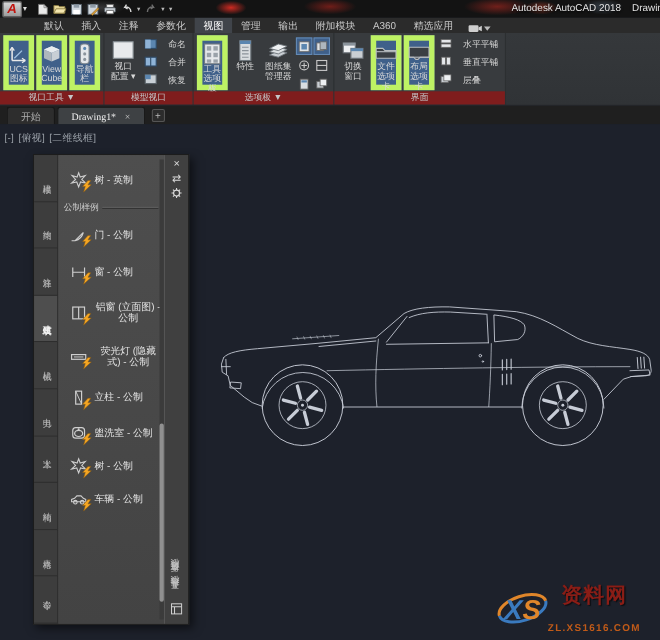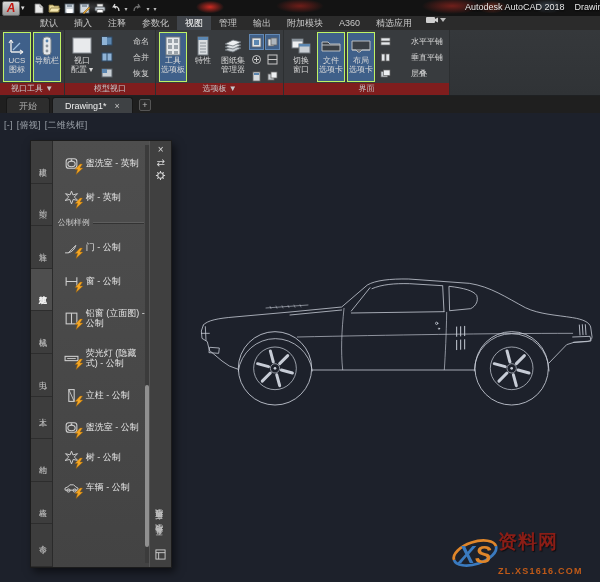"默认" .ribbon-tabs { align-items: flex-start -> flex-end }
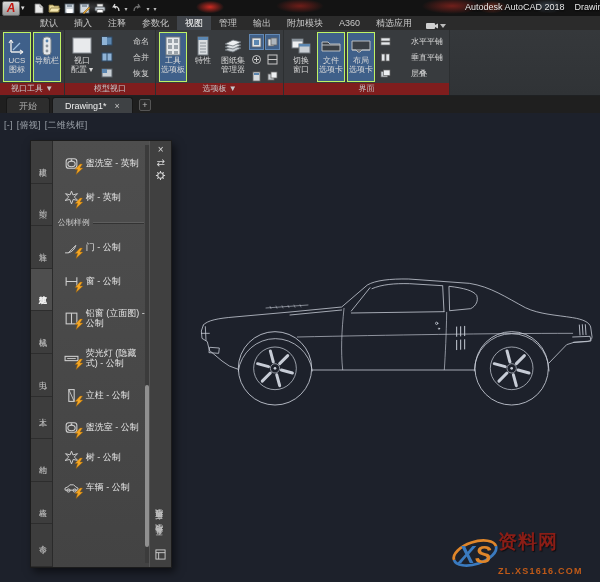"命名" .smallbtn { align-items: center -> flex-start; gap: 20px -> 10px }
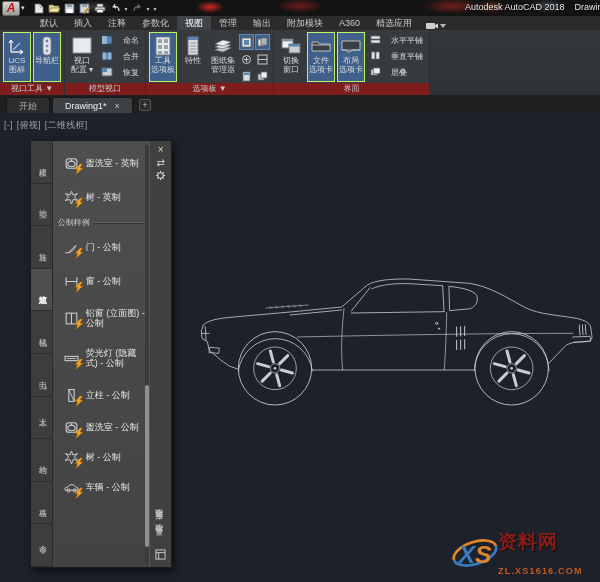"UCS" .bigbtn.hl { border: 1px solid #bef264 -> 5px solid #bef264 }
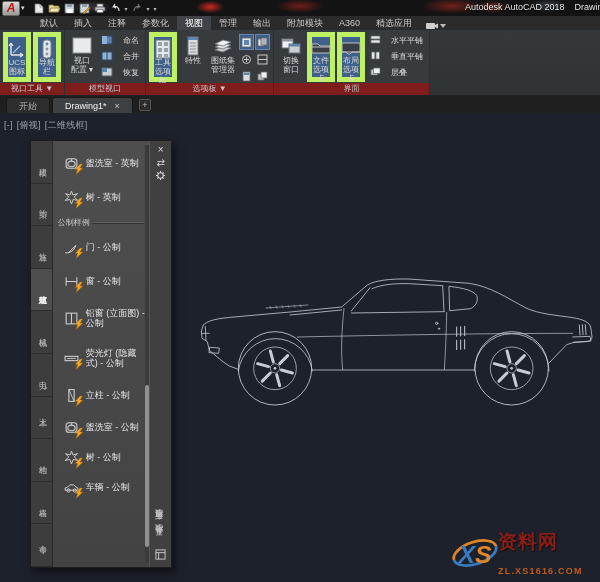"View" div.bigbtn { html: none -> <div> <span> <svg> <path></path> <path></path> <path></path> <path></path> </svg> </span> <span>View</span> <span>Cube</span> </div> }
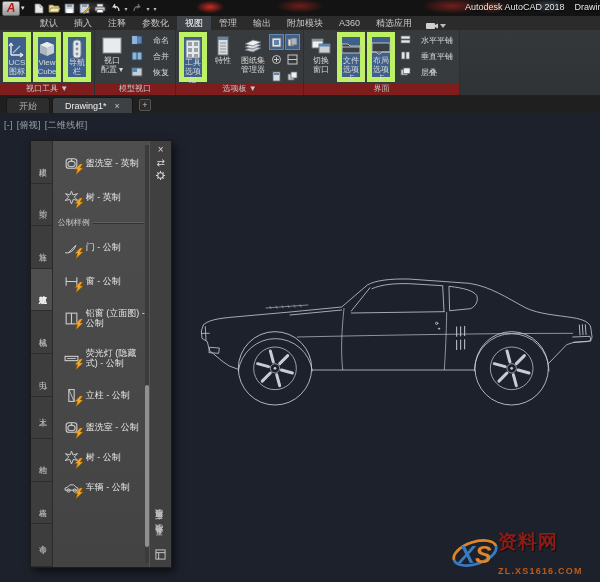"开始" .ftab { font-family: none -> Liberation Serif, serif }
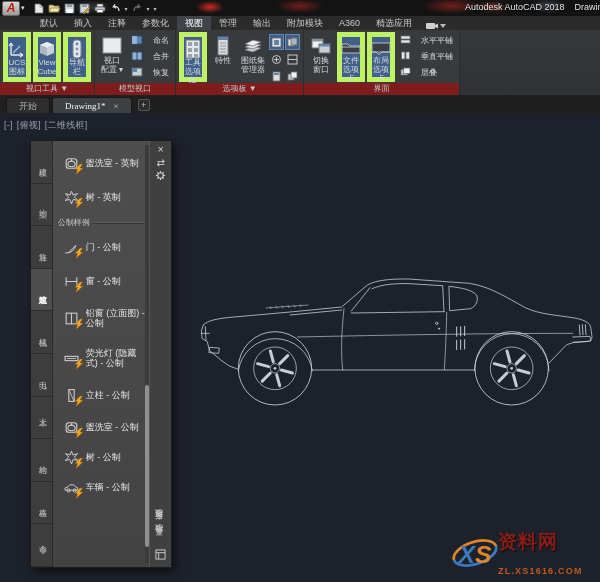"[-] [俯视] [二维线框]" .canvas { text-align: none -> center }
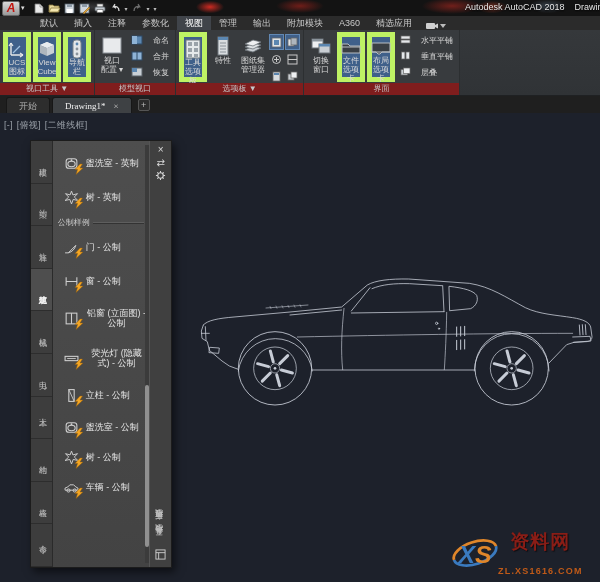"盥洗室 - 英制" div.pitem { html: <div> <span> <svg> <rect></rect> <ellipse></ellipse> <circle></circle> </svg> <svg> <path></path> </svg> </span> <span>盥洗室 - 英制</span> </div> -> none }
